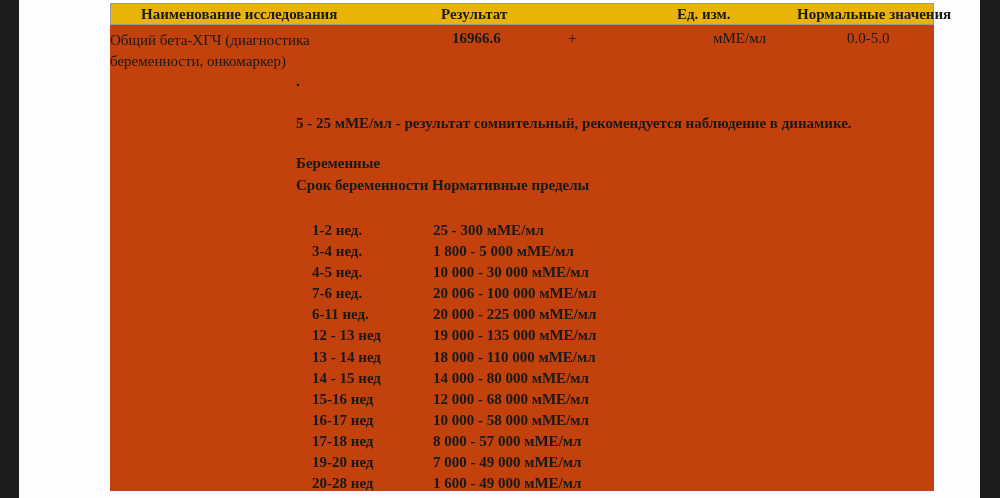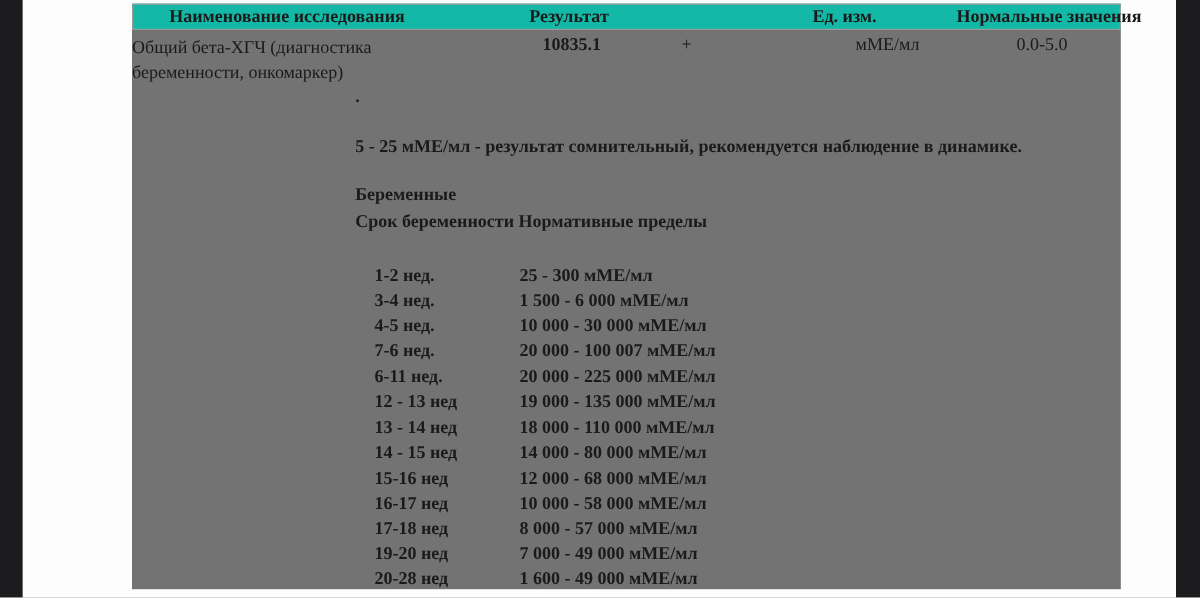"Наименование исследования" .header { background: #14b8a6 -> #eab308 }
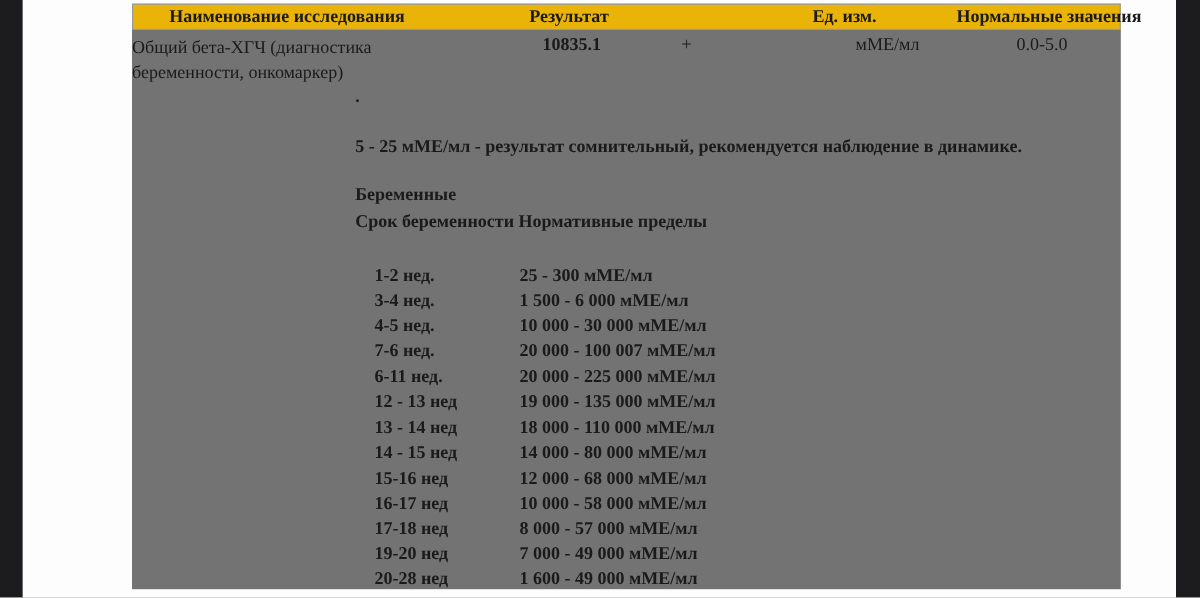"Общий бета-ХГЧ (диагностика" .content { background: #737373 -> #c2410c }
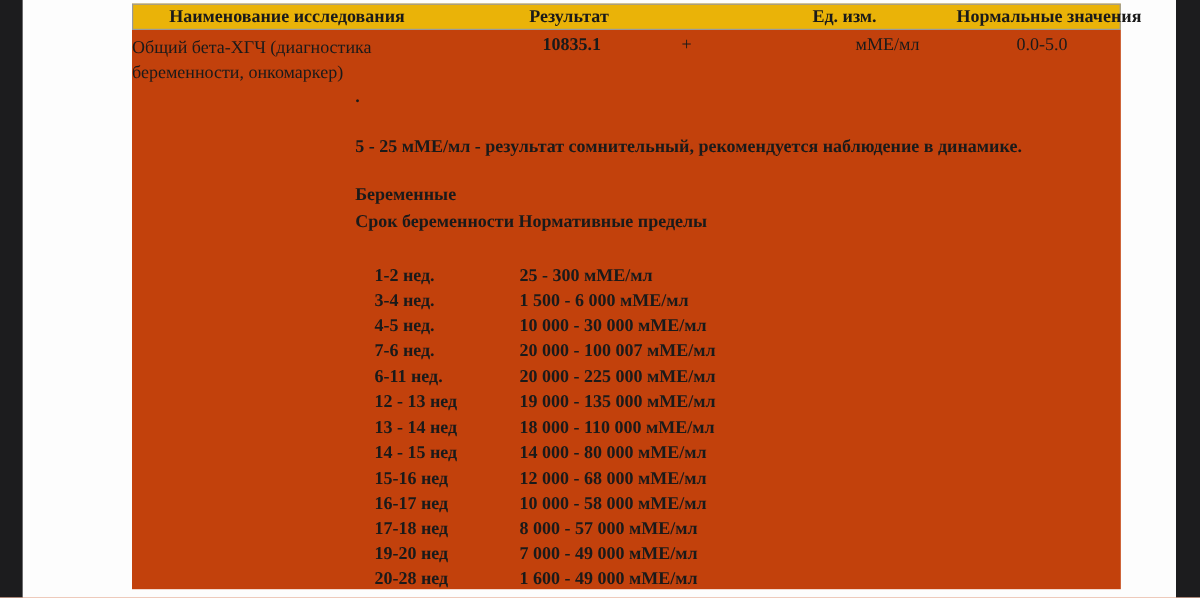"10835.1" div.row-text { text: 10835.1 -> 16966.6 }
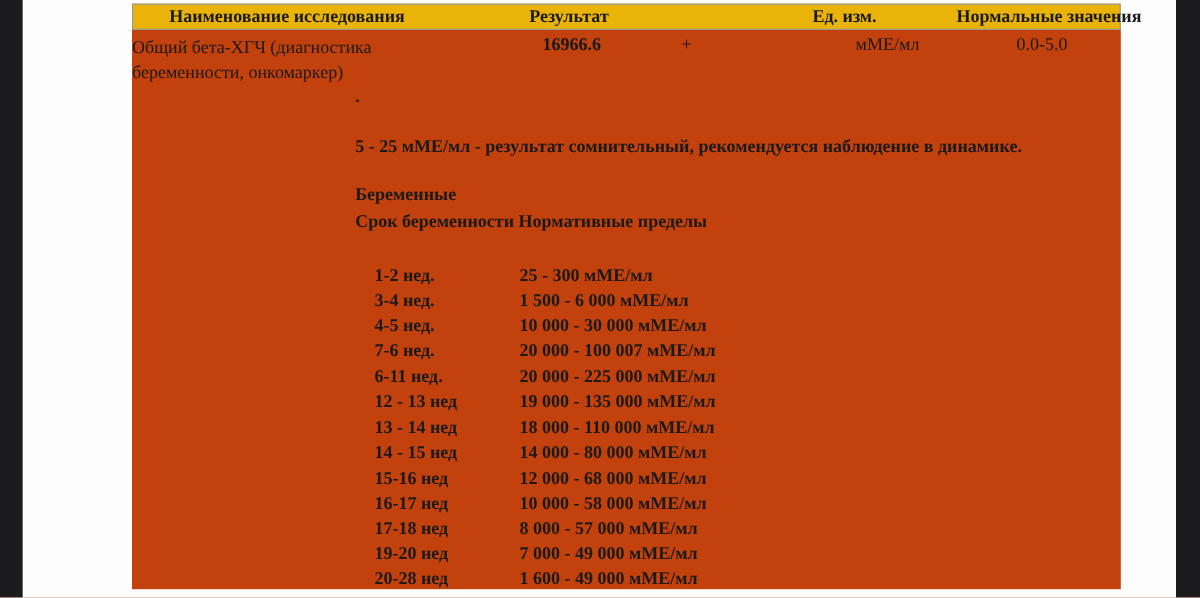"1 500 - 6 000" span.range { text: 1 500 - 6 000 -> 1 800 - 5 000 }
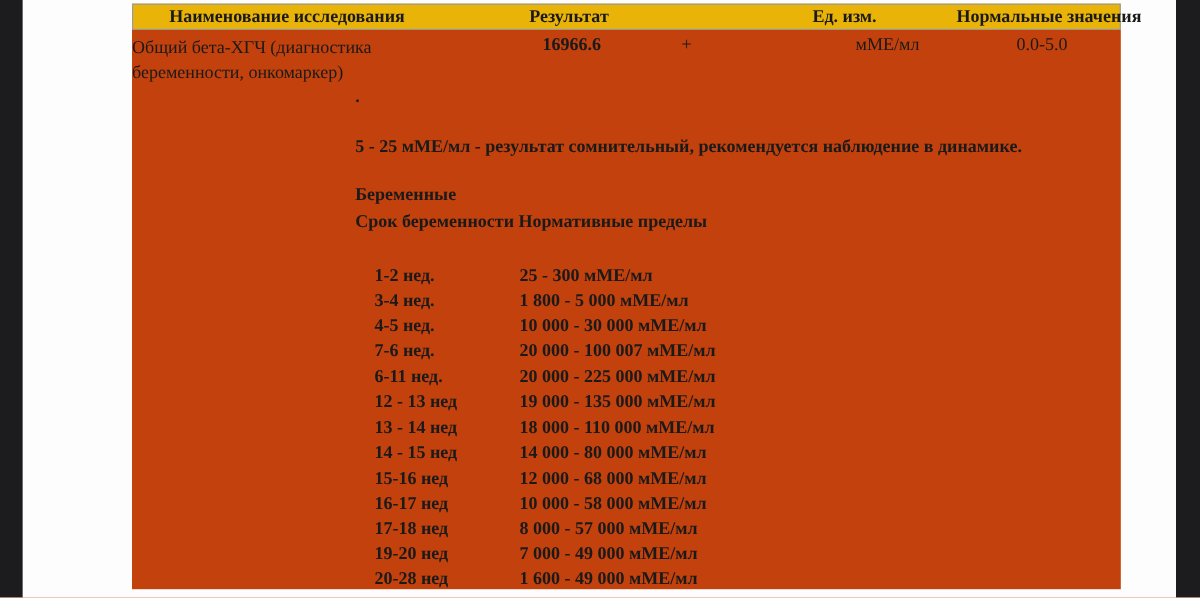"20 000 - 100 007" span.range { text: 20 000 - 100 007 -> 20 006 - 100 000 }
